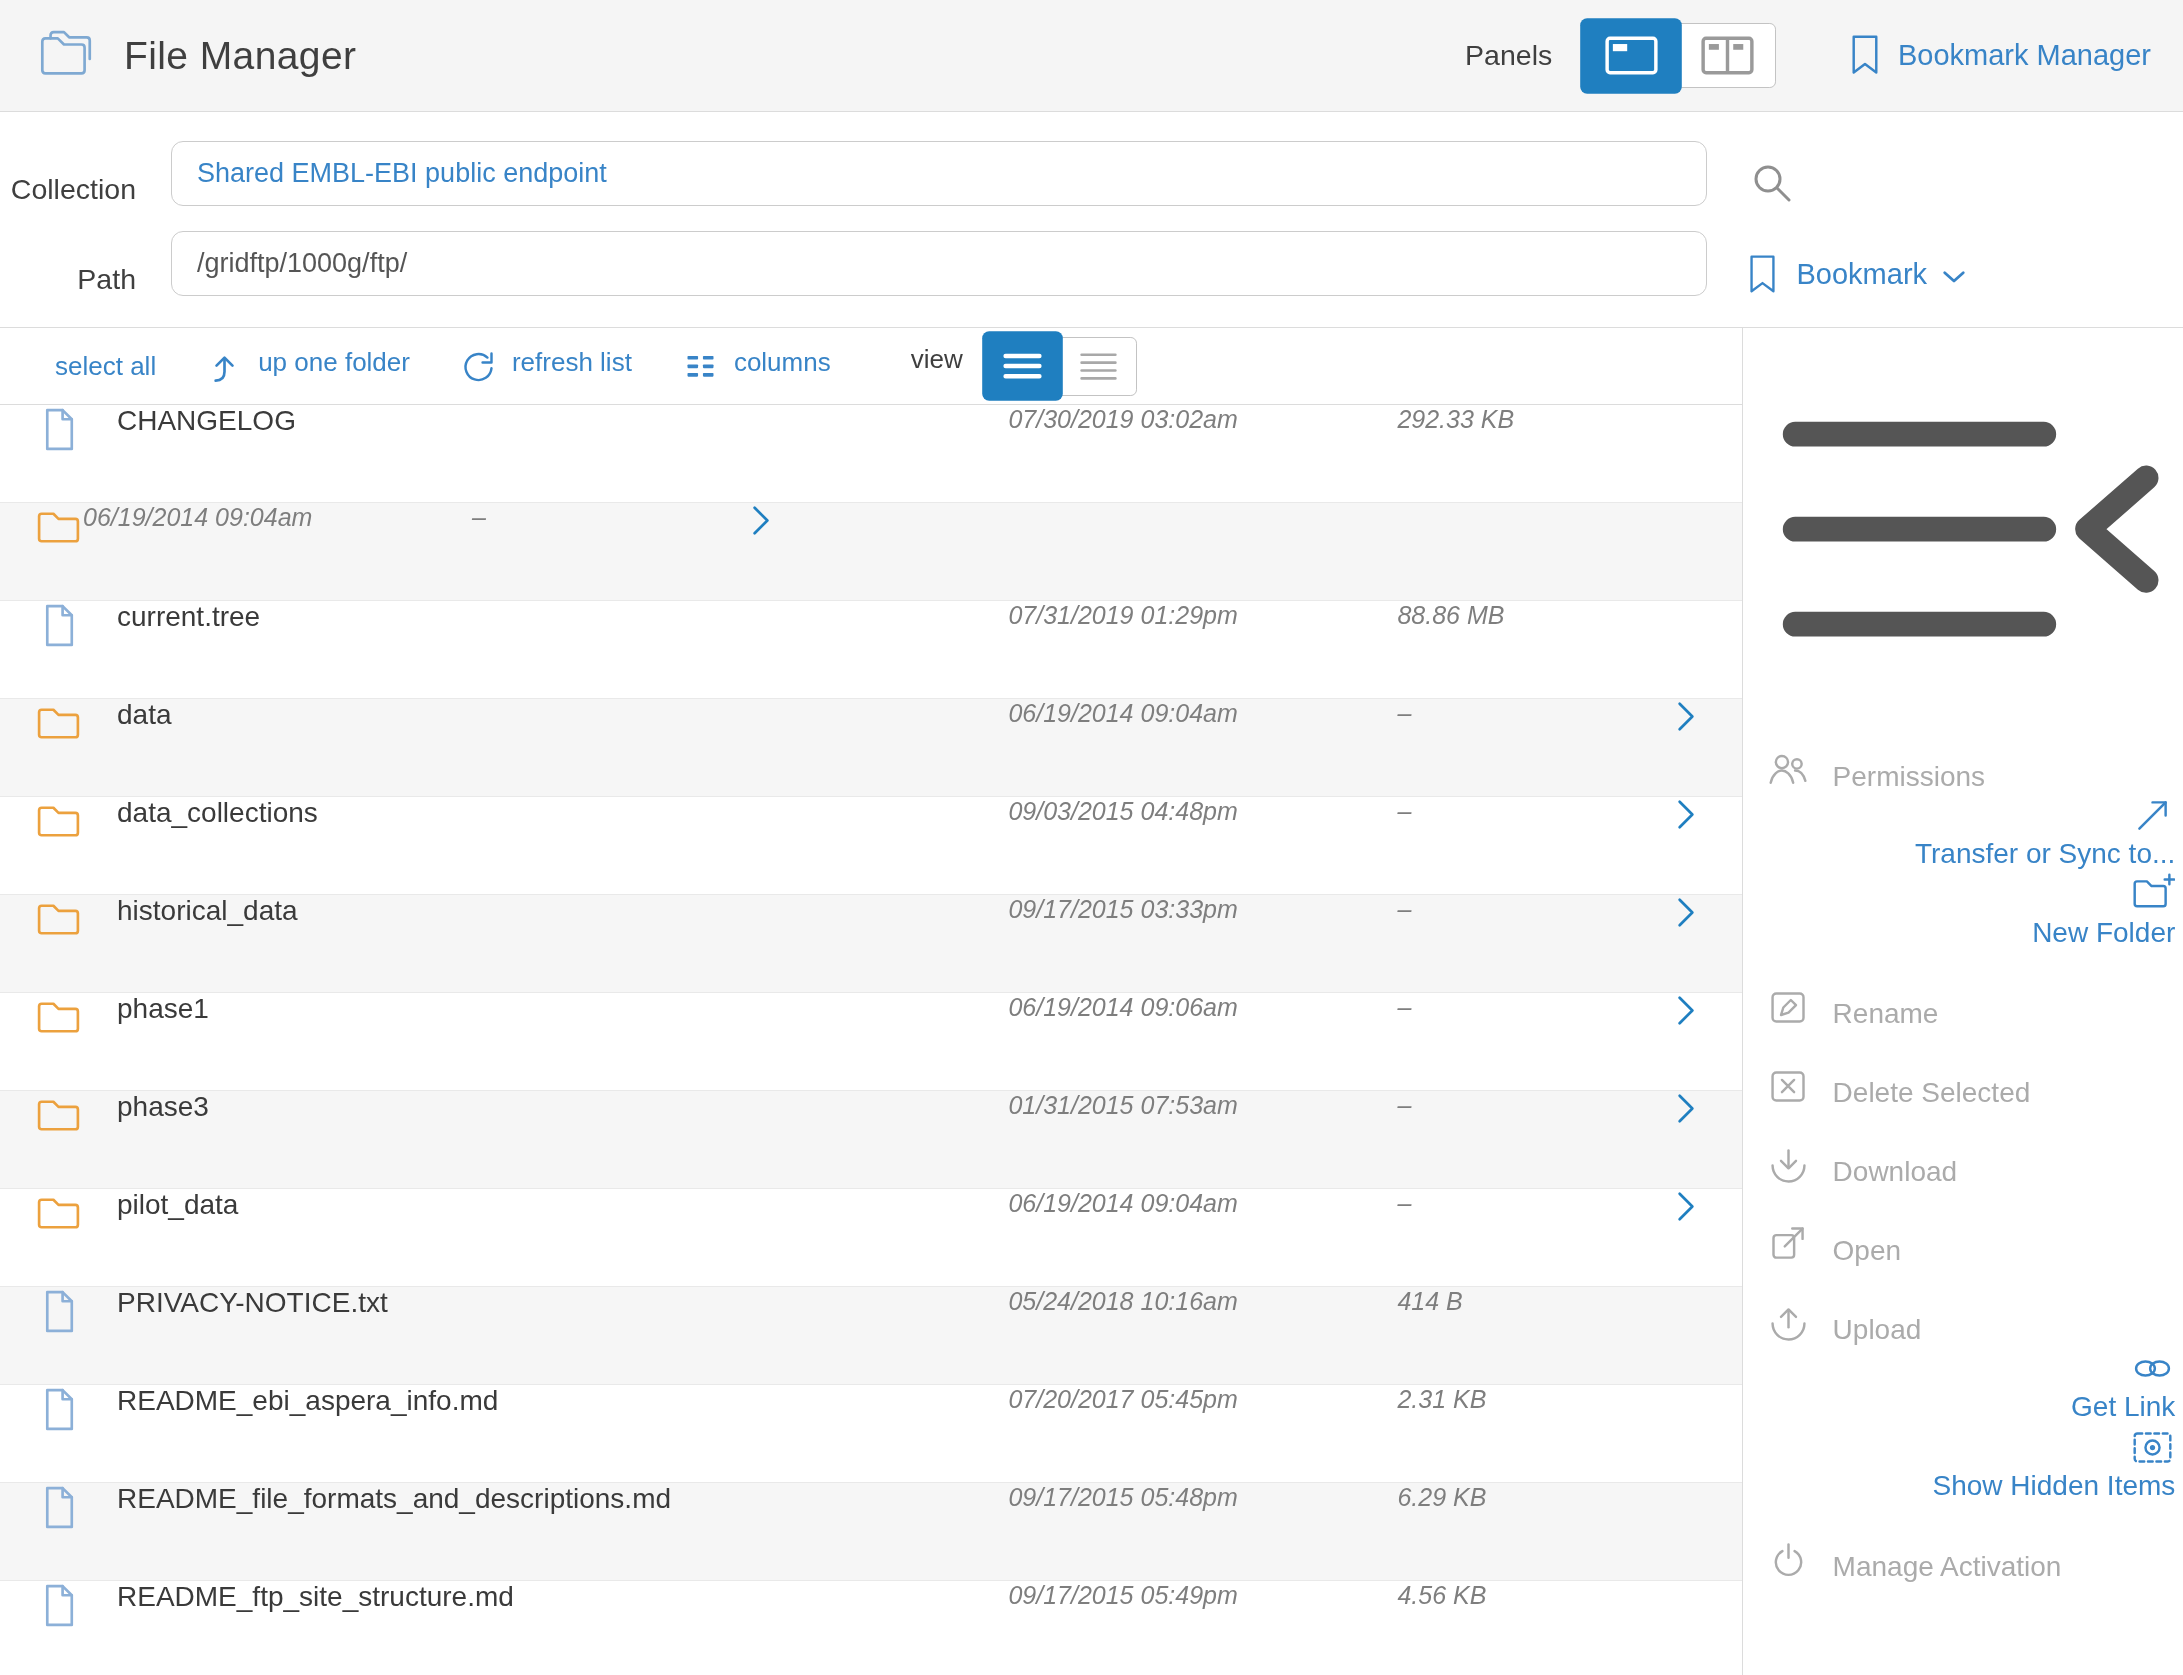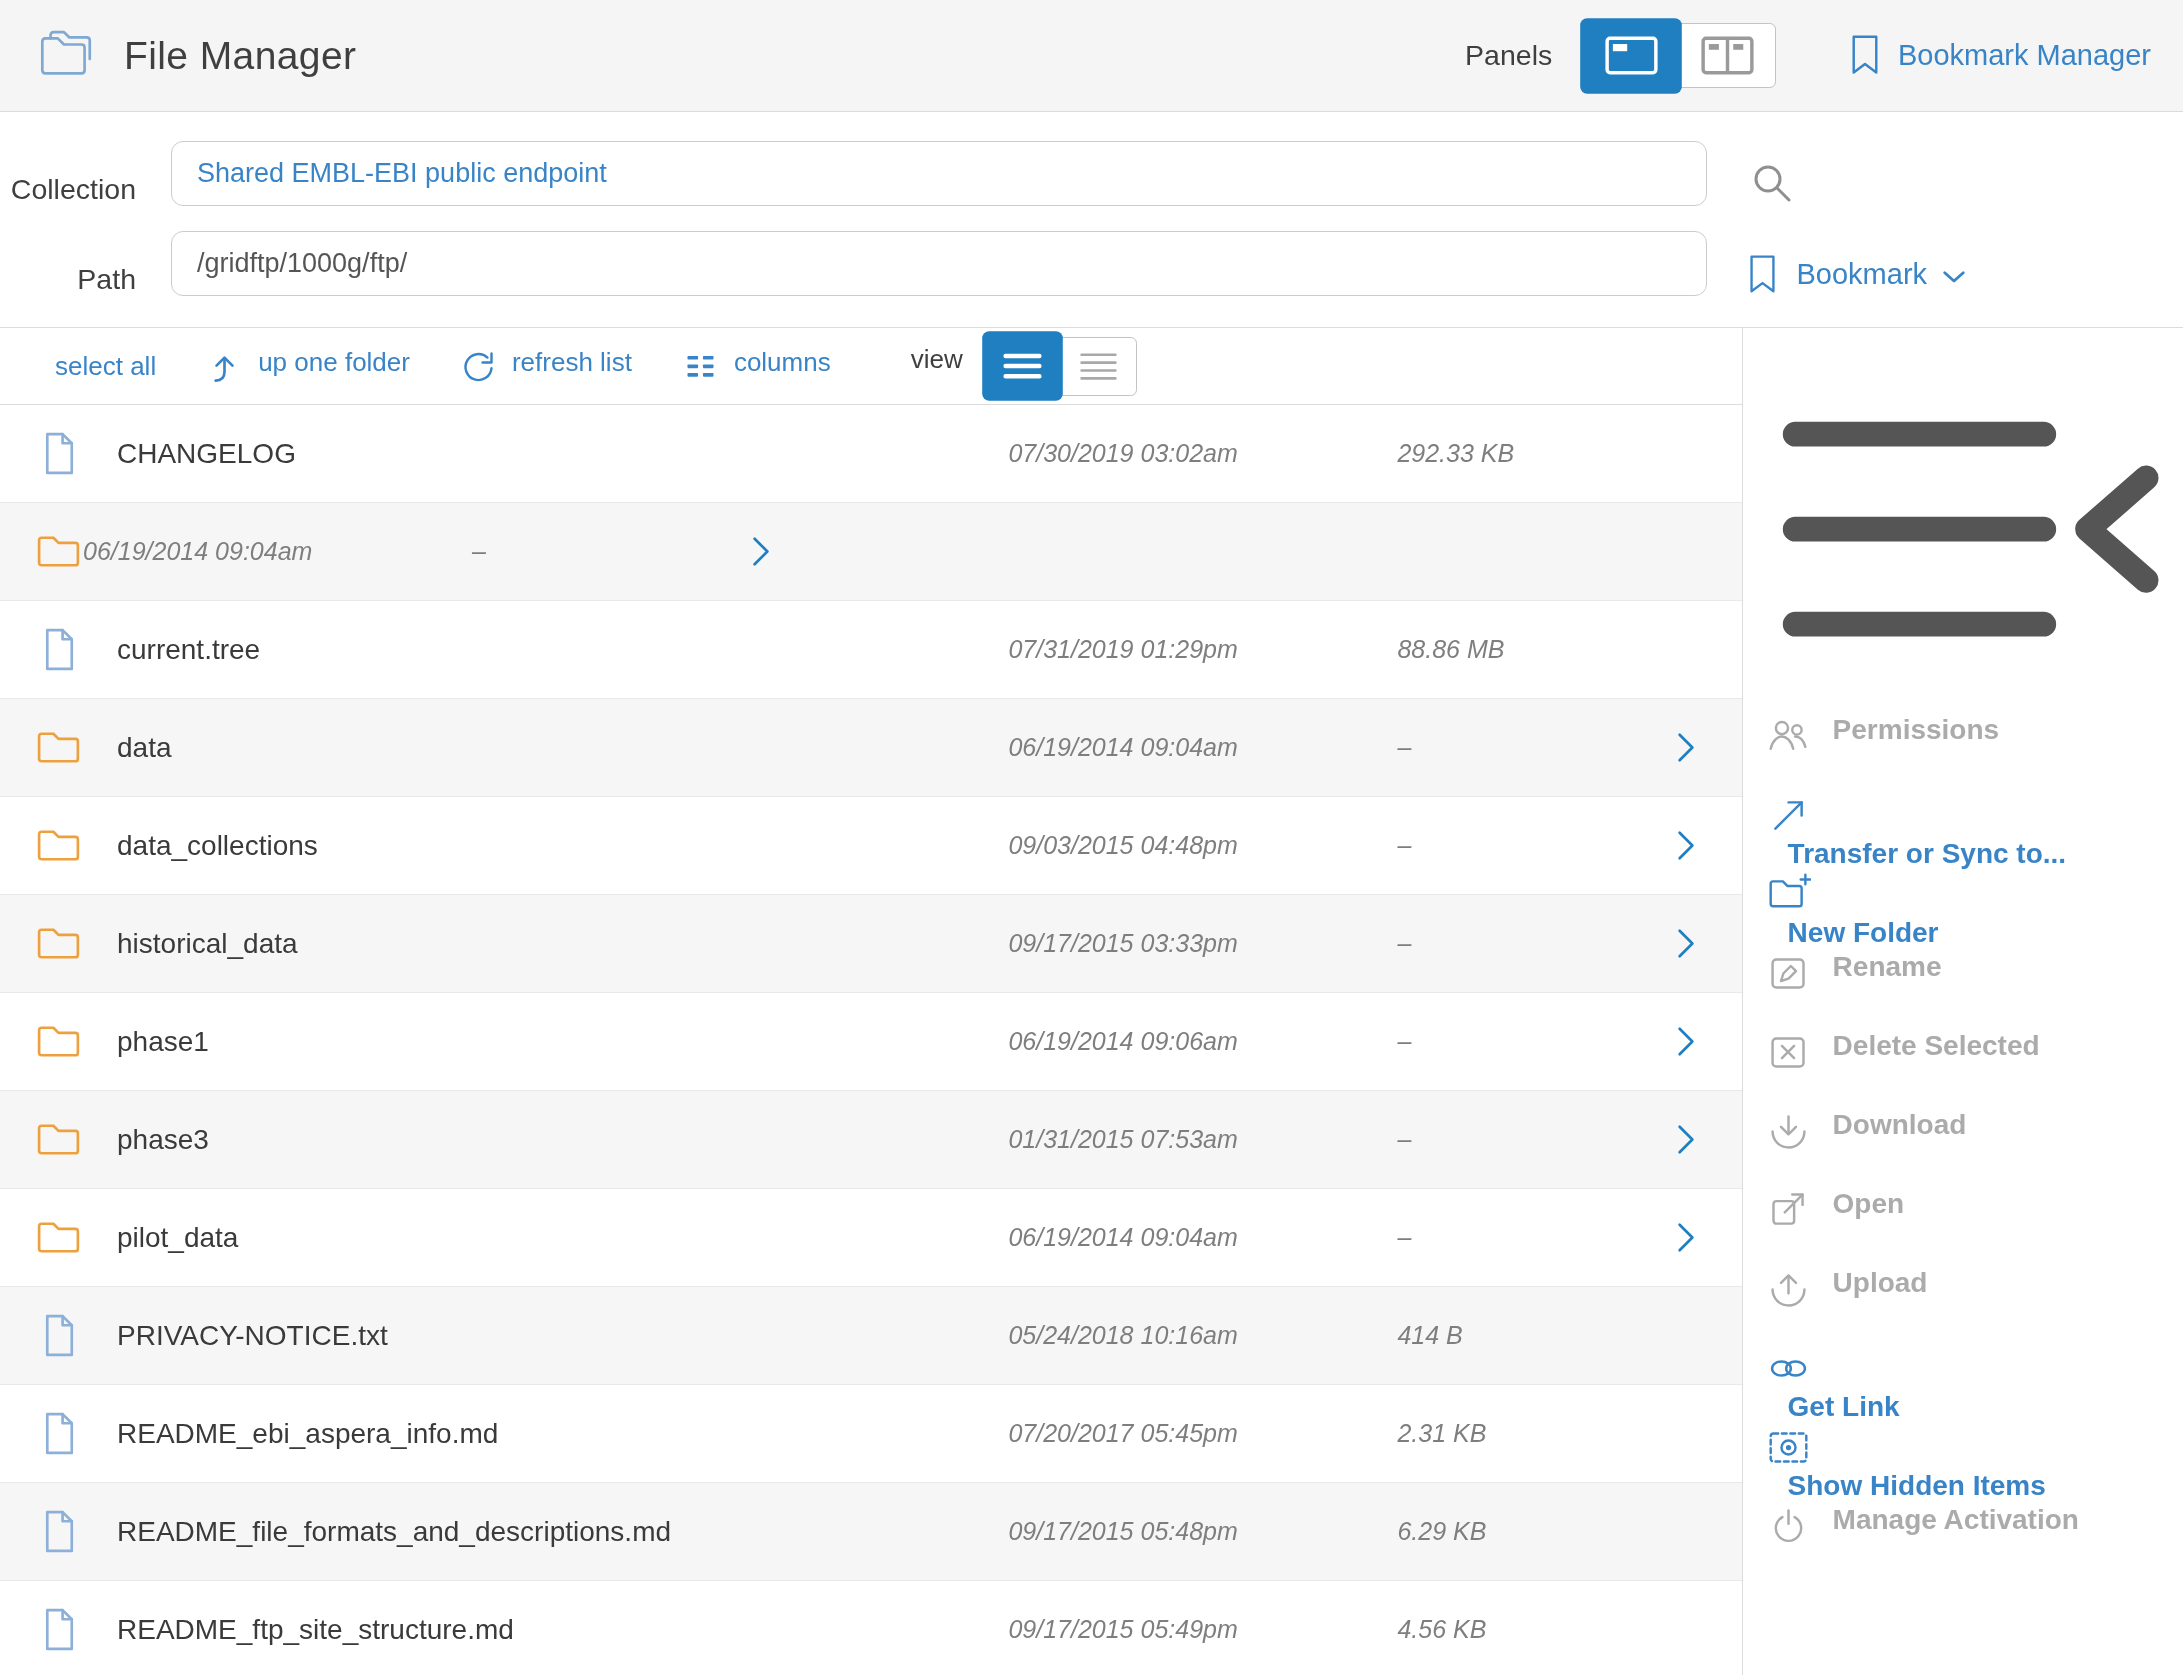"CHANGELOG" .file-row { align-items: center -> flex-start }
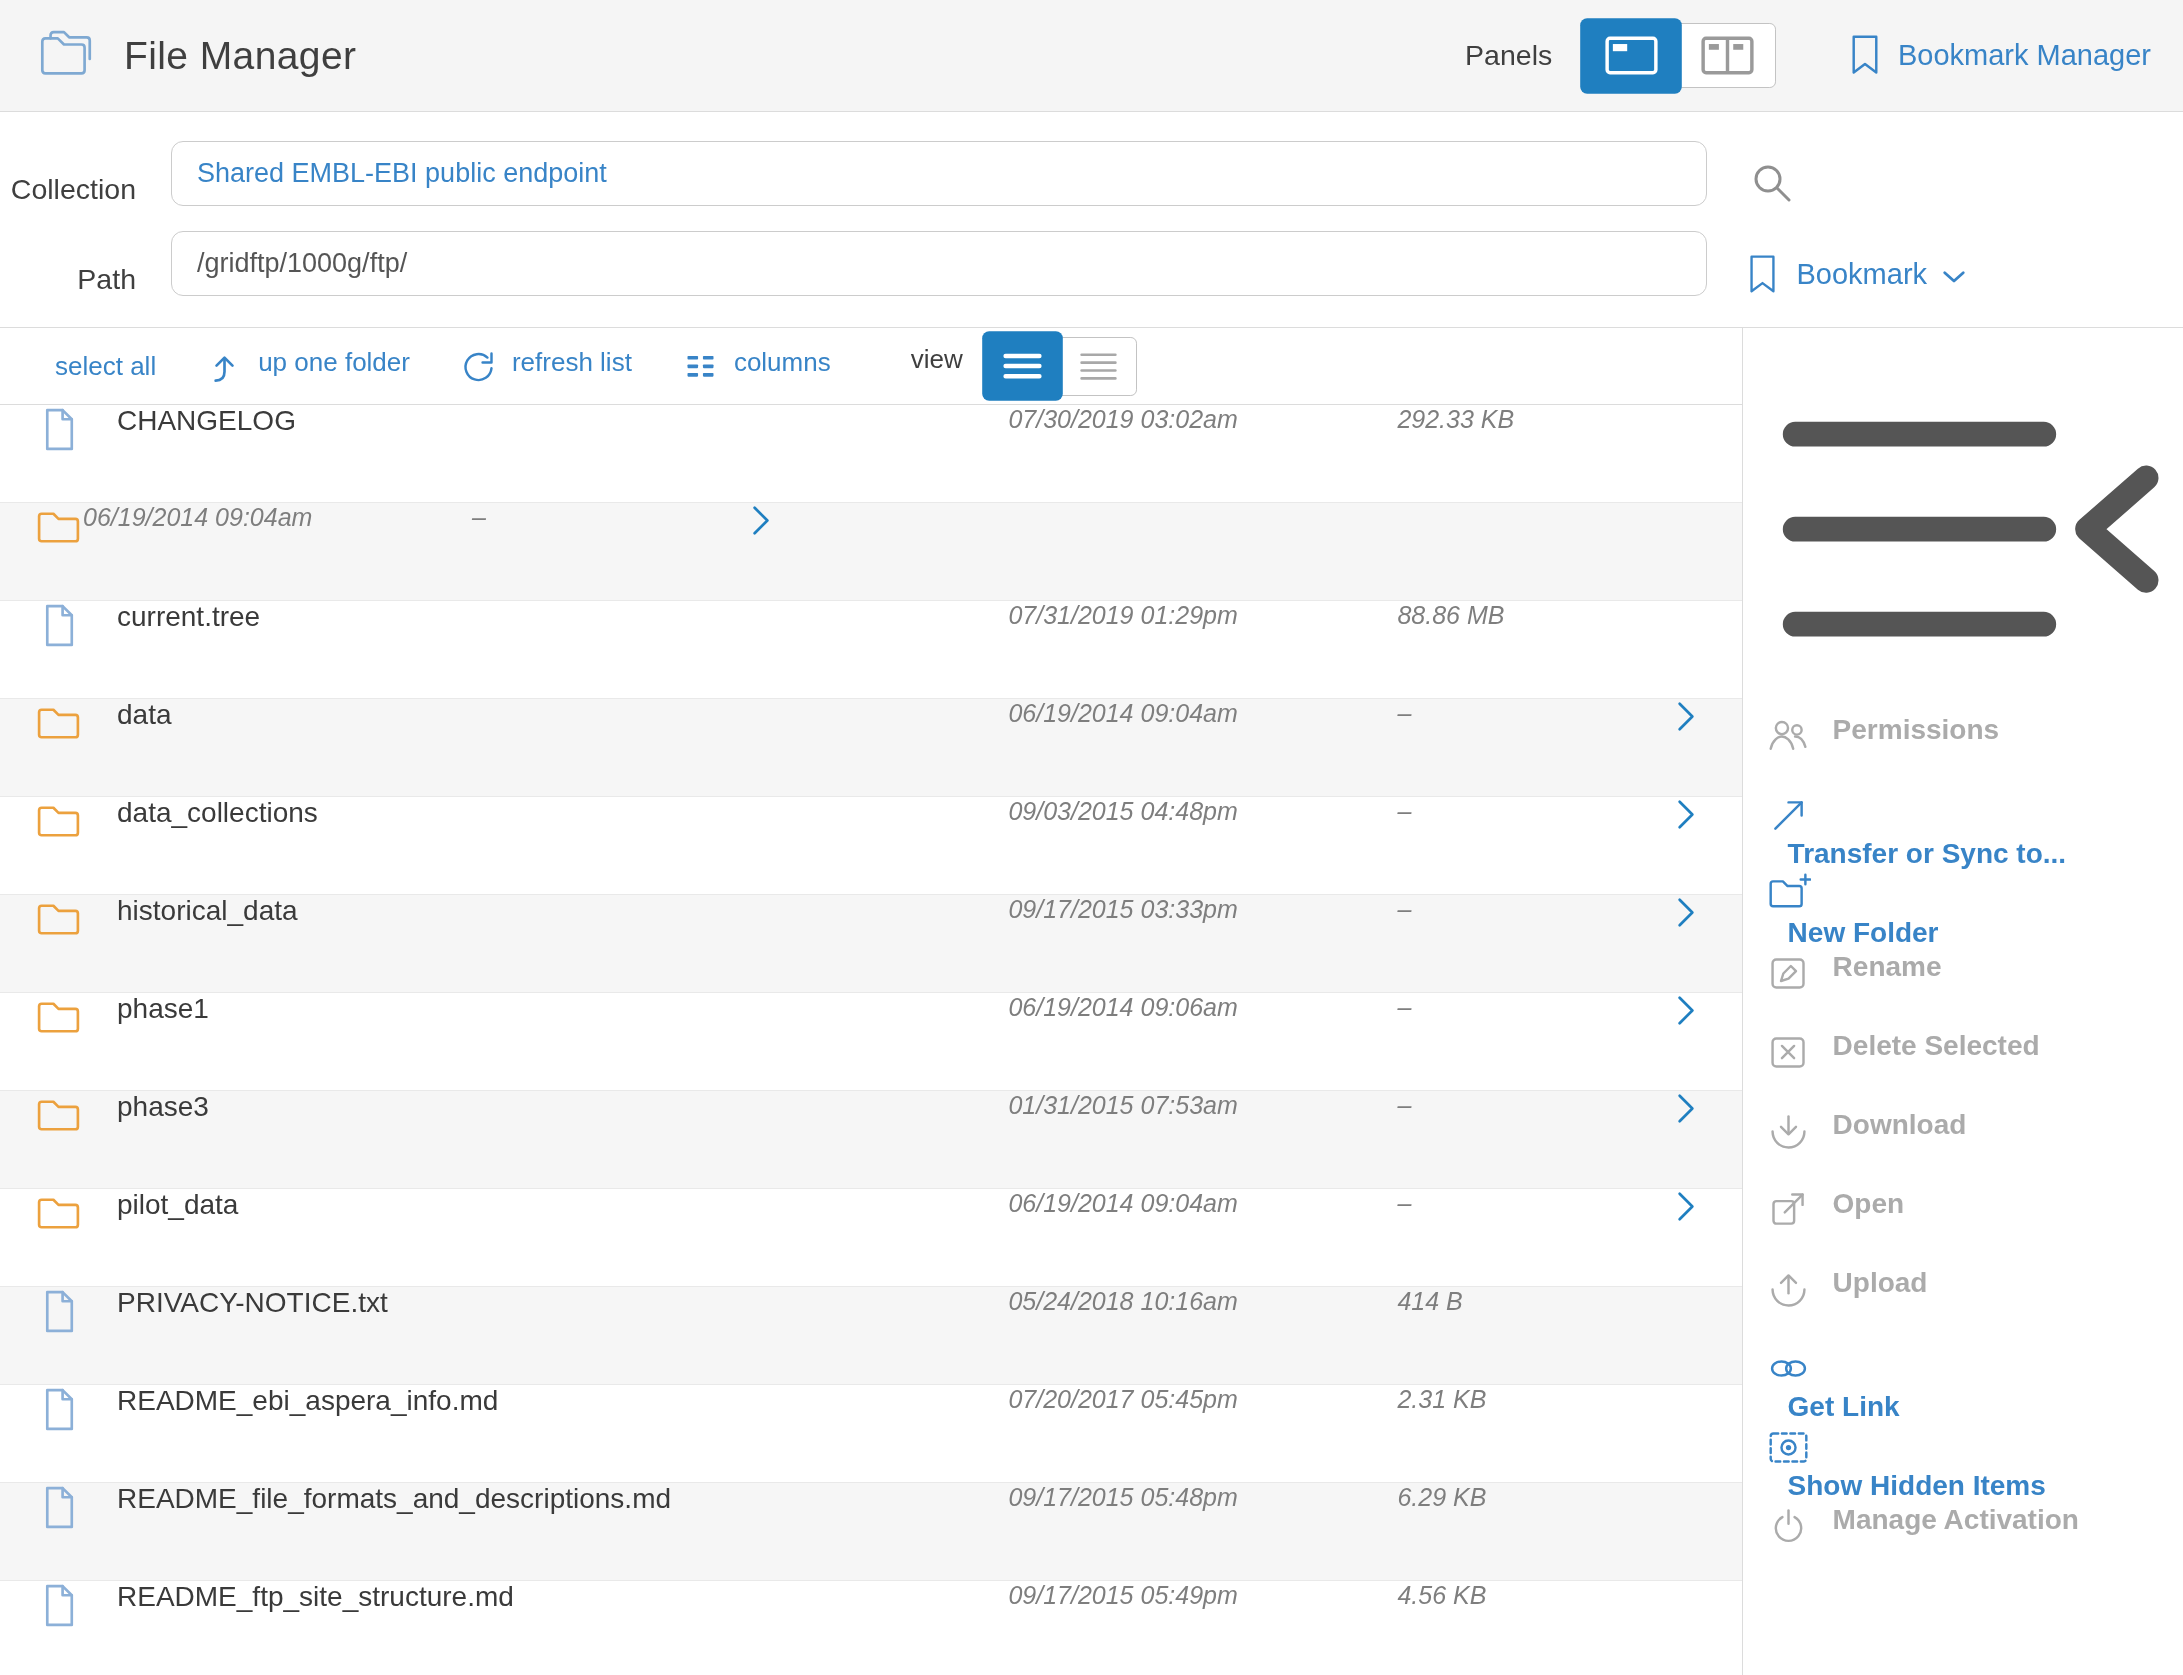"Permissions" .menu-item { align-items: flex-start -> flex-end; font-weight: bold -> none }
